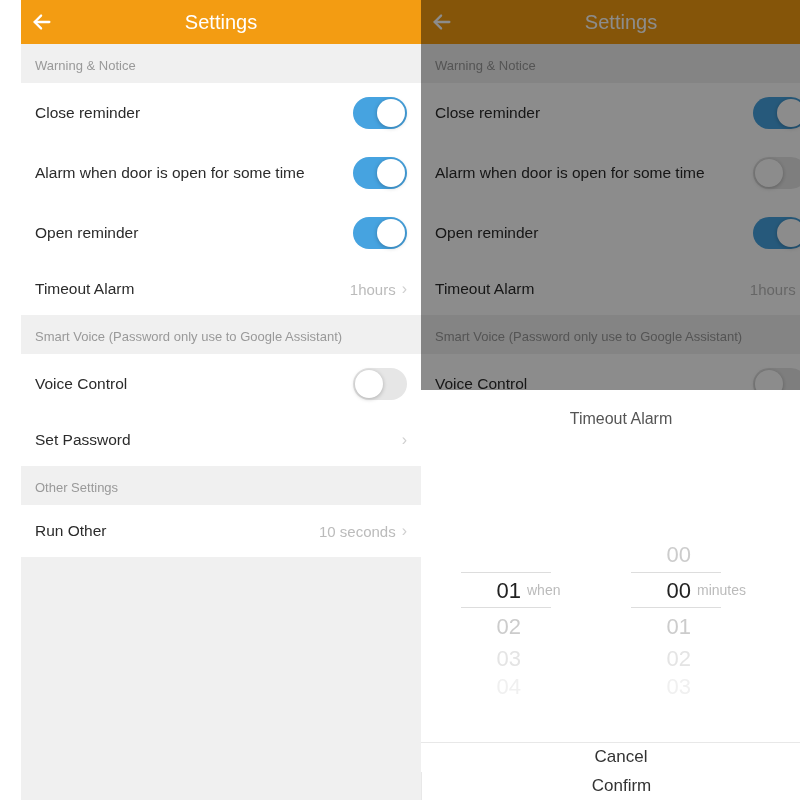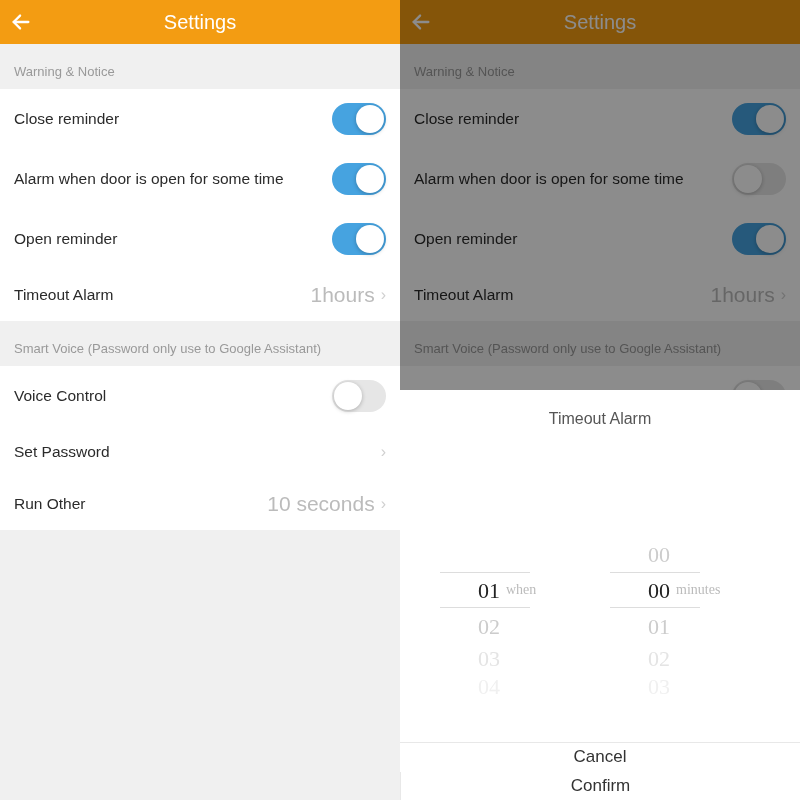"Settings" .panel { margin-left: none -> 21px }
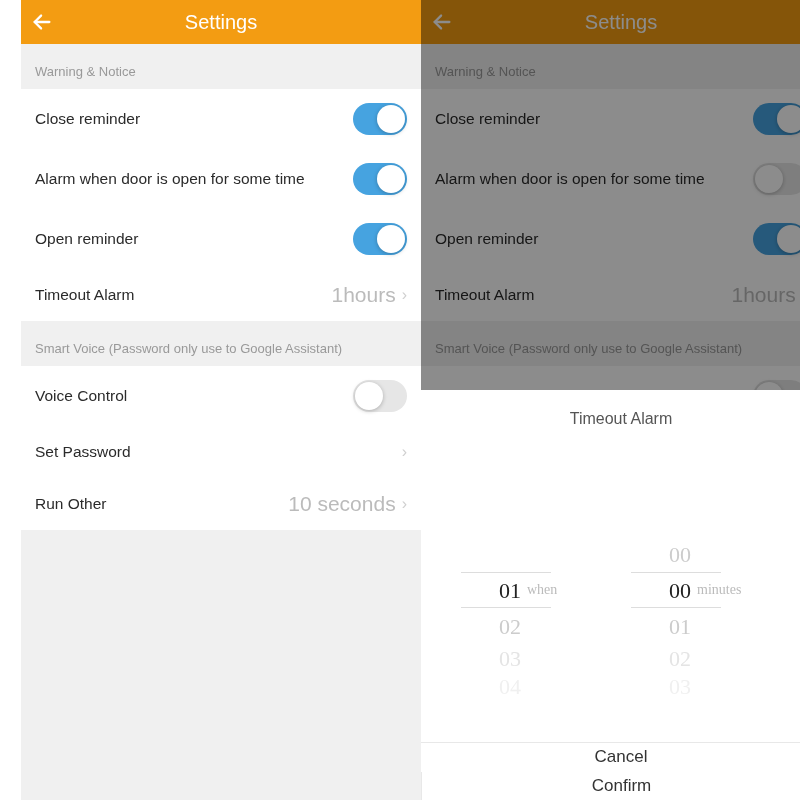"Warning & Notice" .section-label { padding: 20px 14px 10px 14px -> 14px 14px 10px 14px }
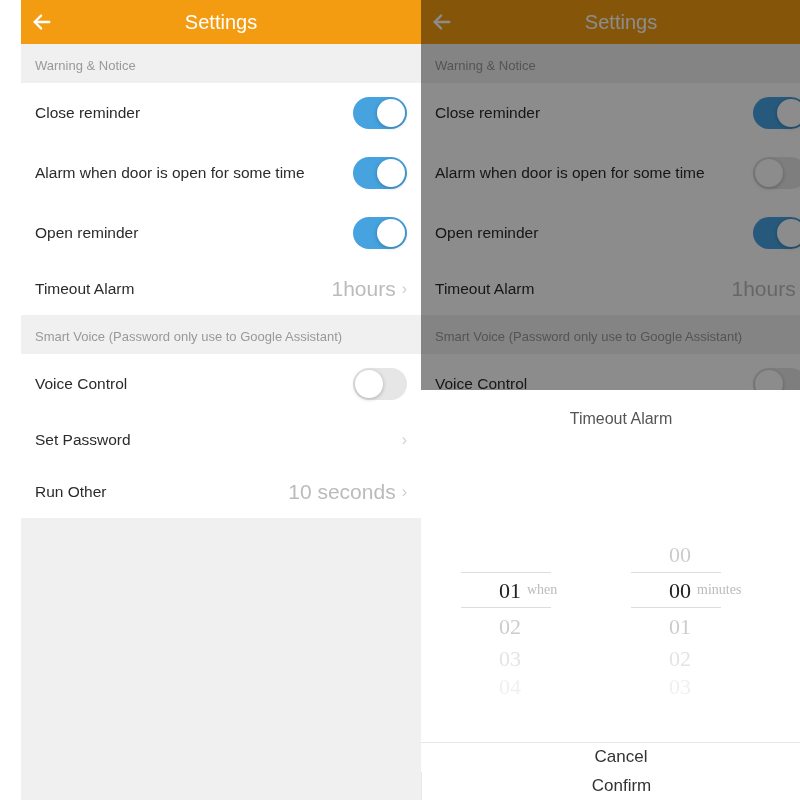"1hours" .row .val { font-size: 21px -> 15px }
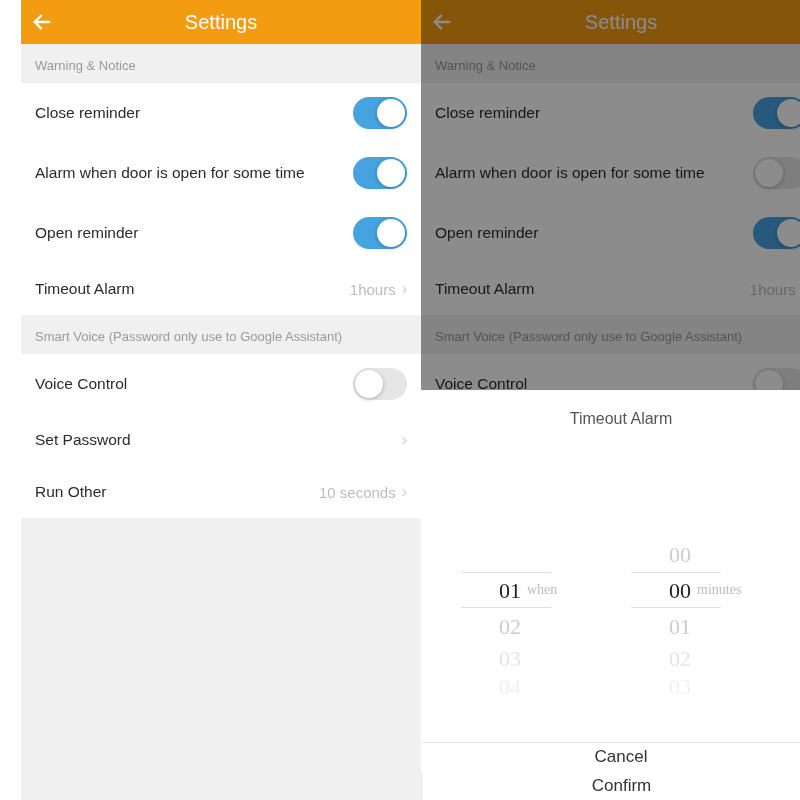"Other Settings" div.section-label { html: none -> <div>Other Settings</div> }
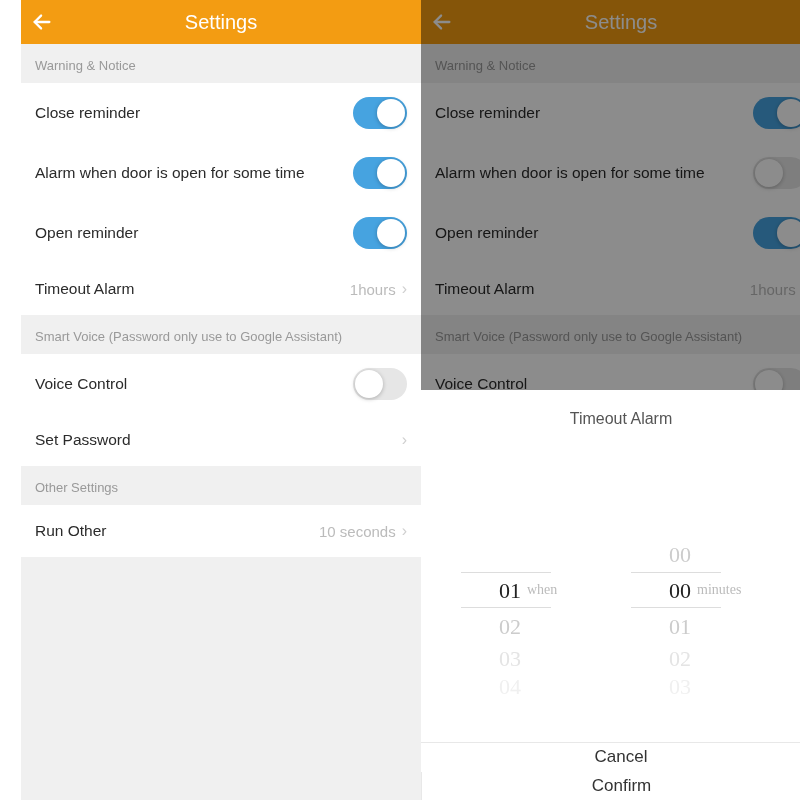"00" .wheel { font-family: Liberation Serif, serif -> none }
